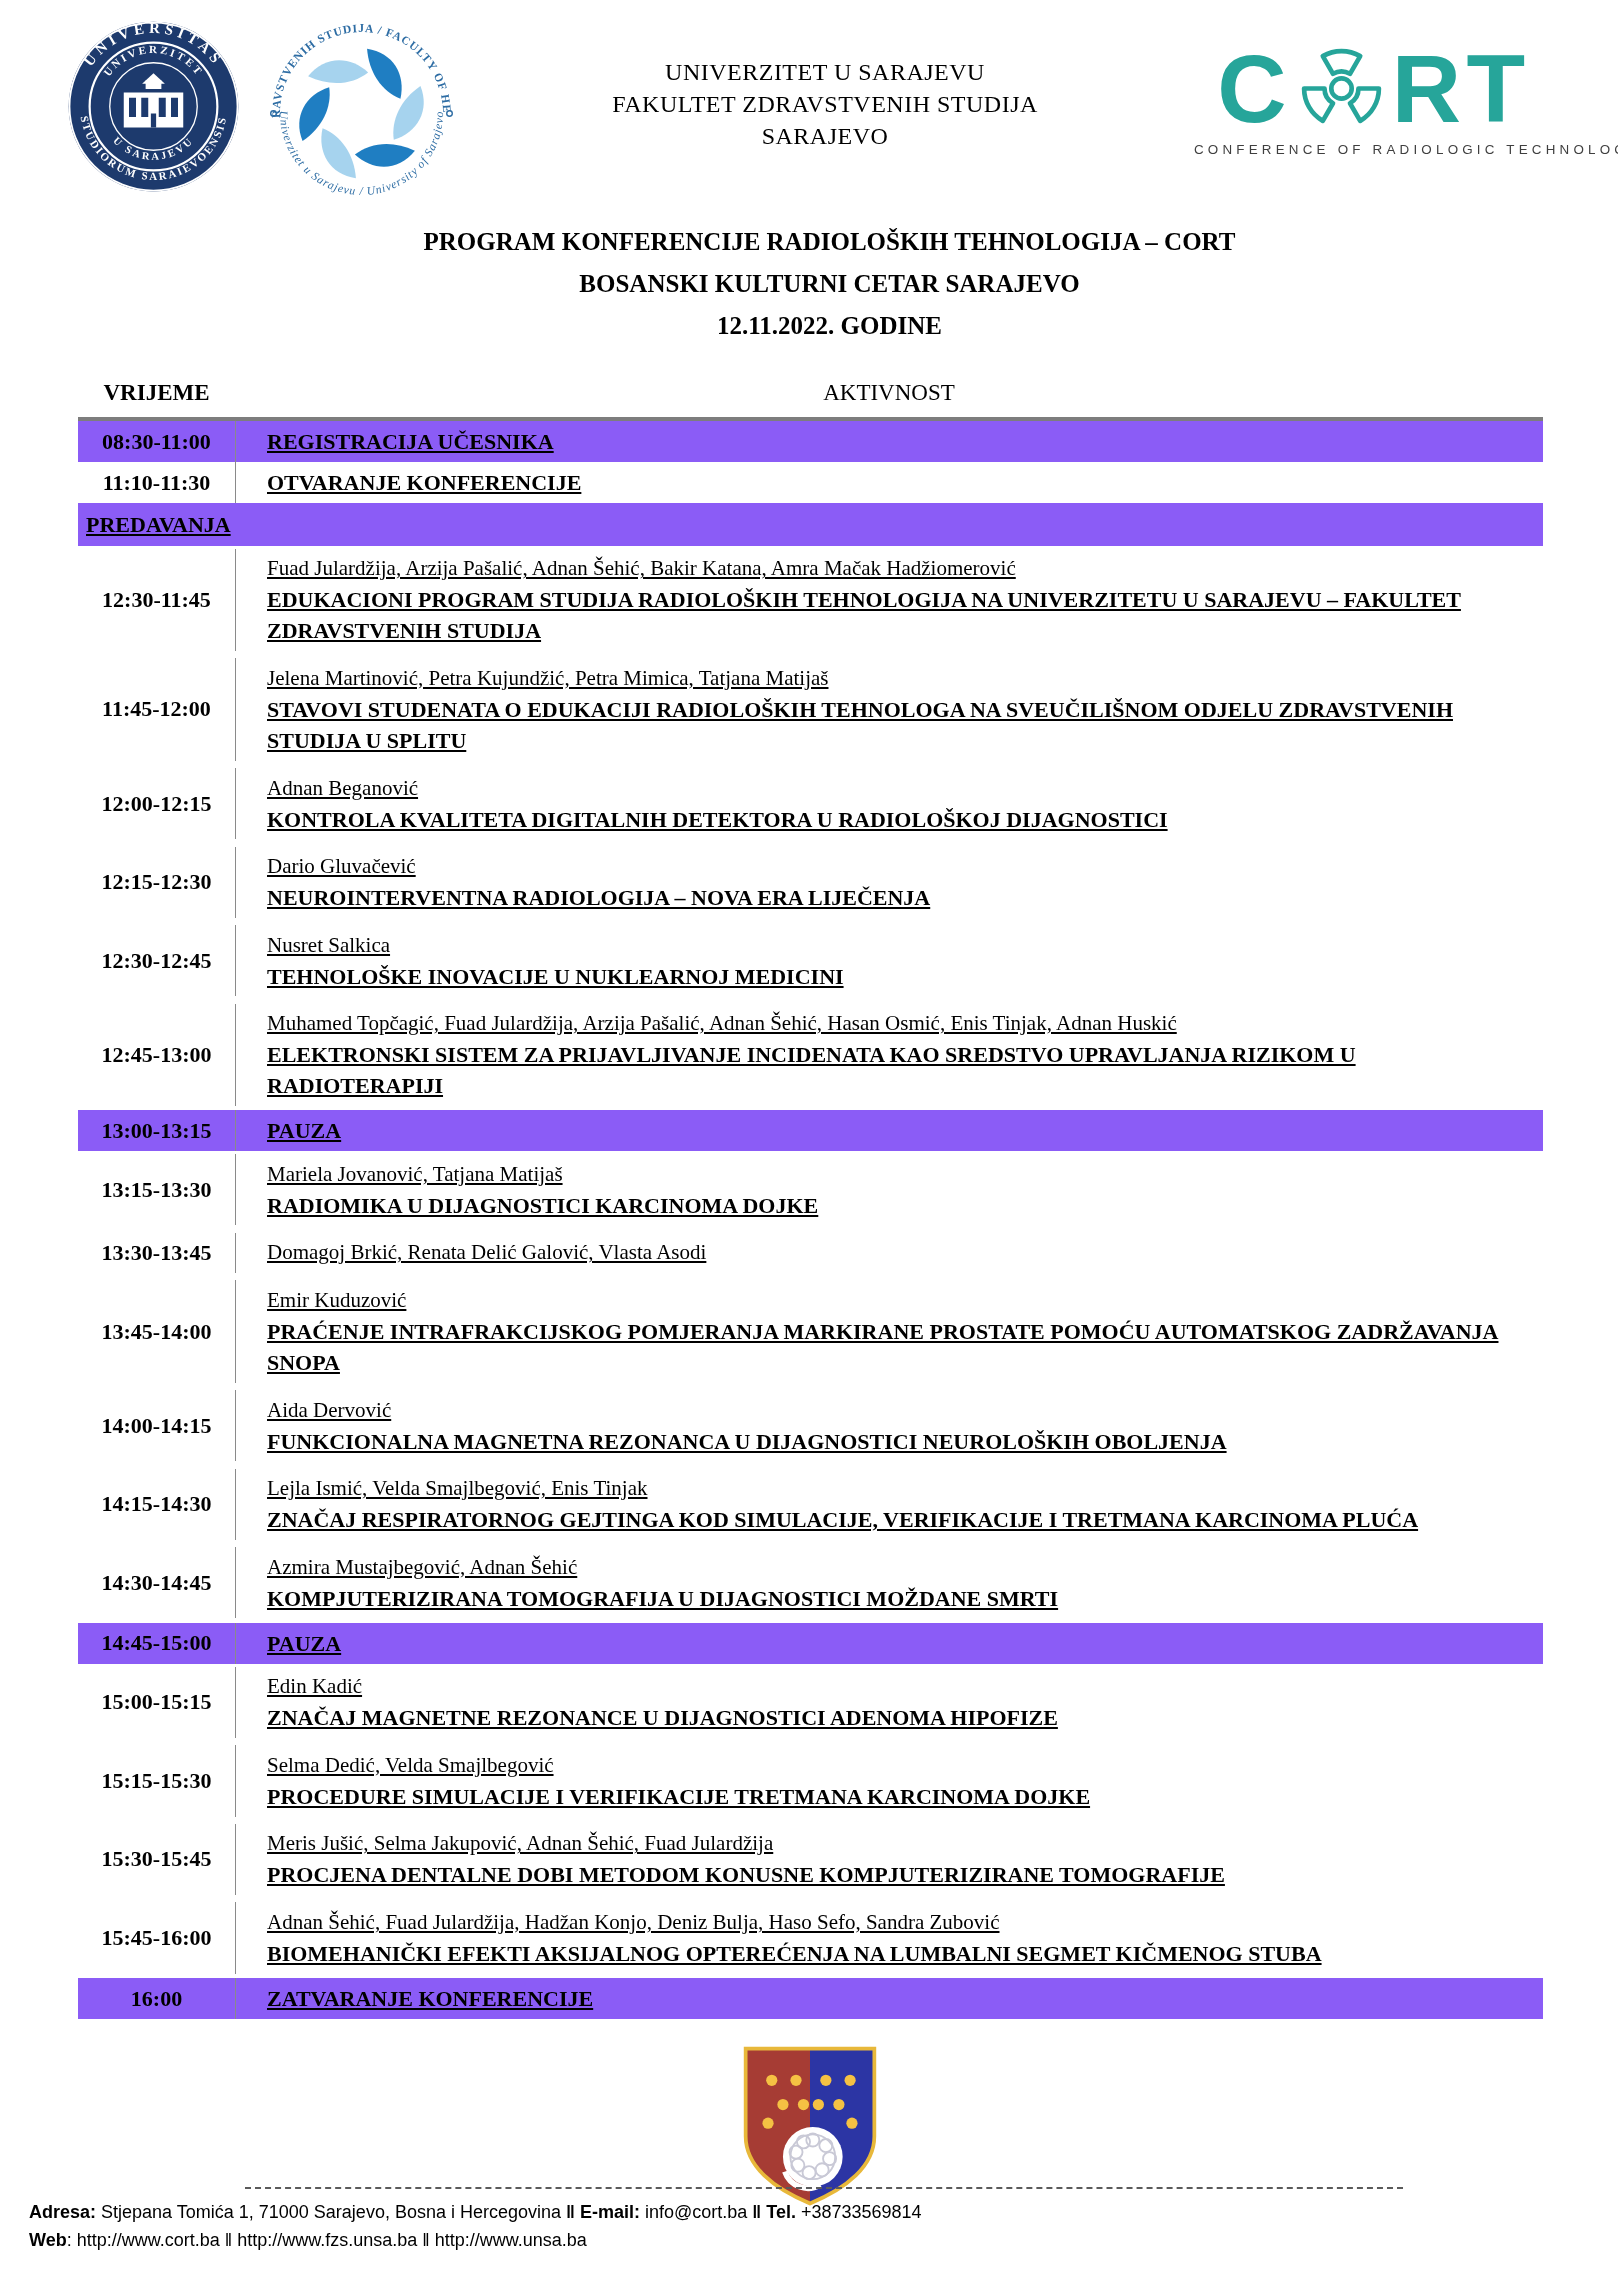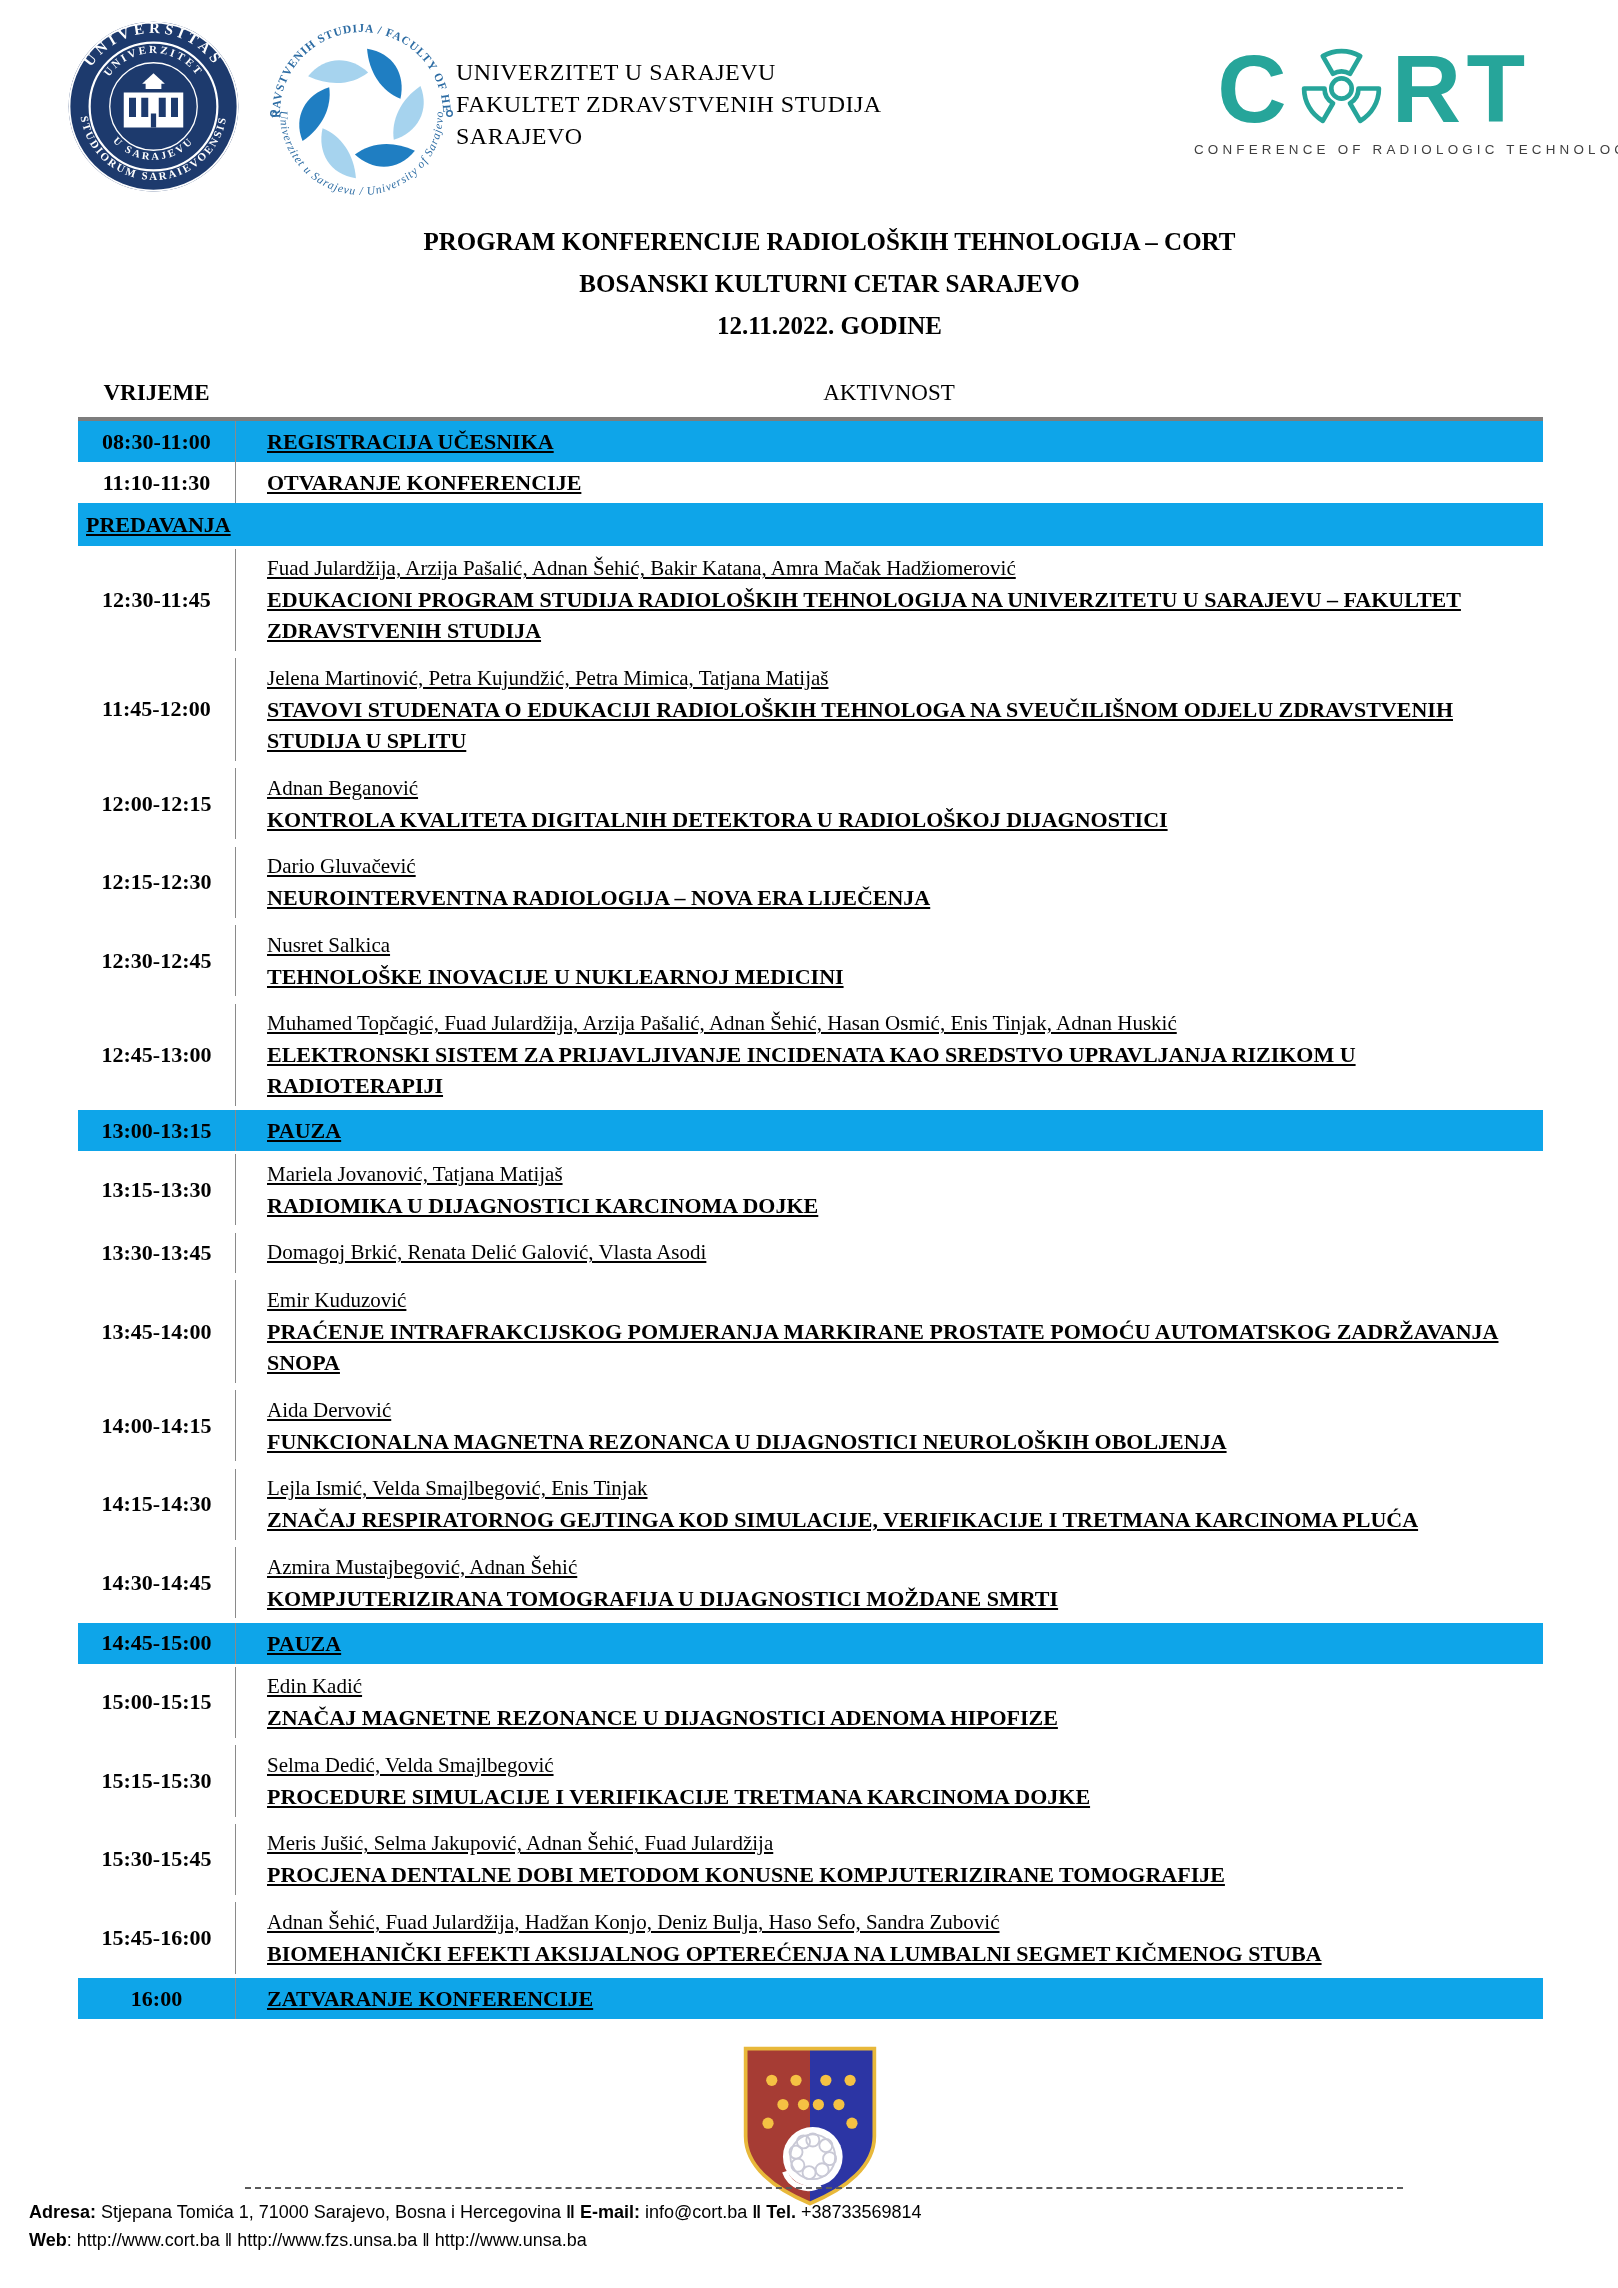"UNIVERZITET U SARAJEVU" .uni-text { text-align: left -> center }
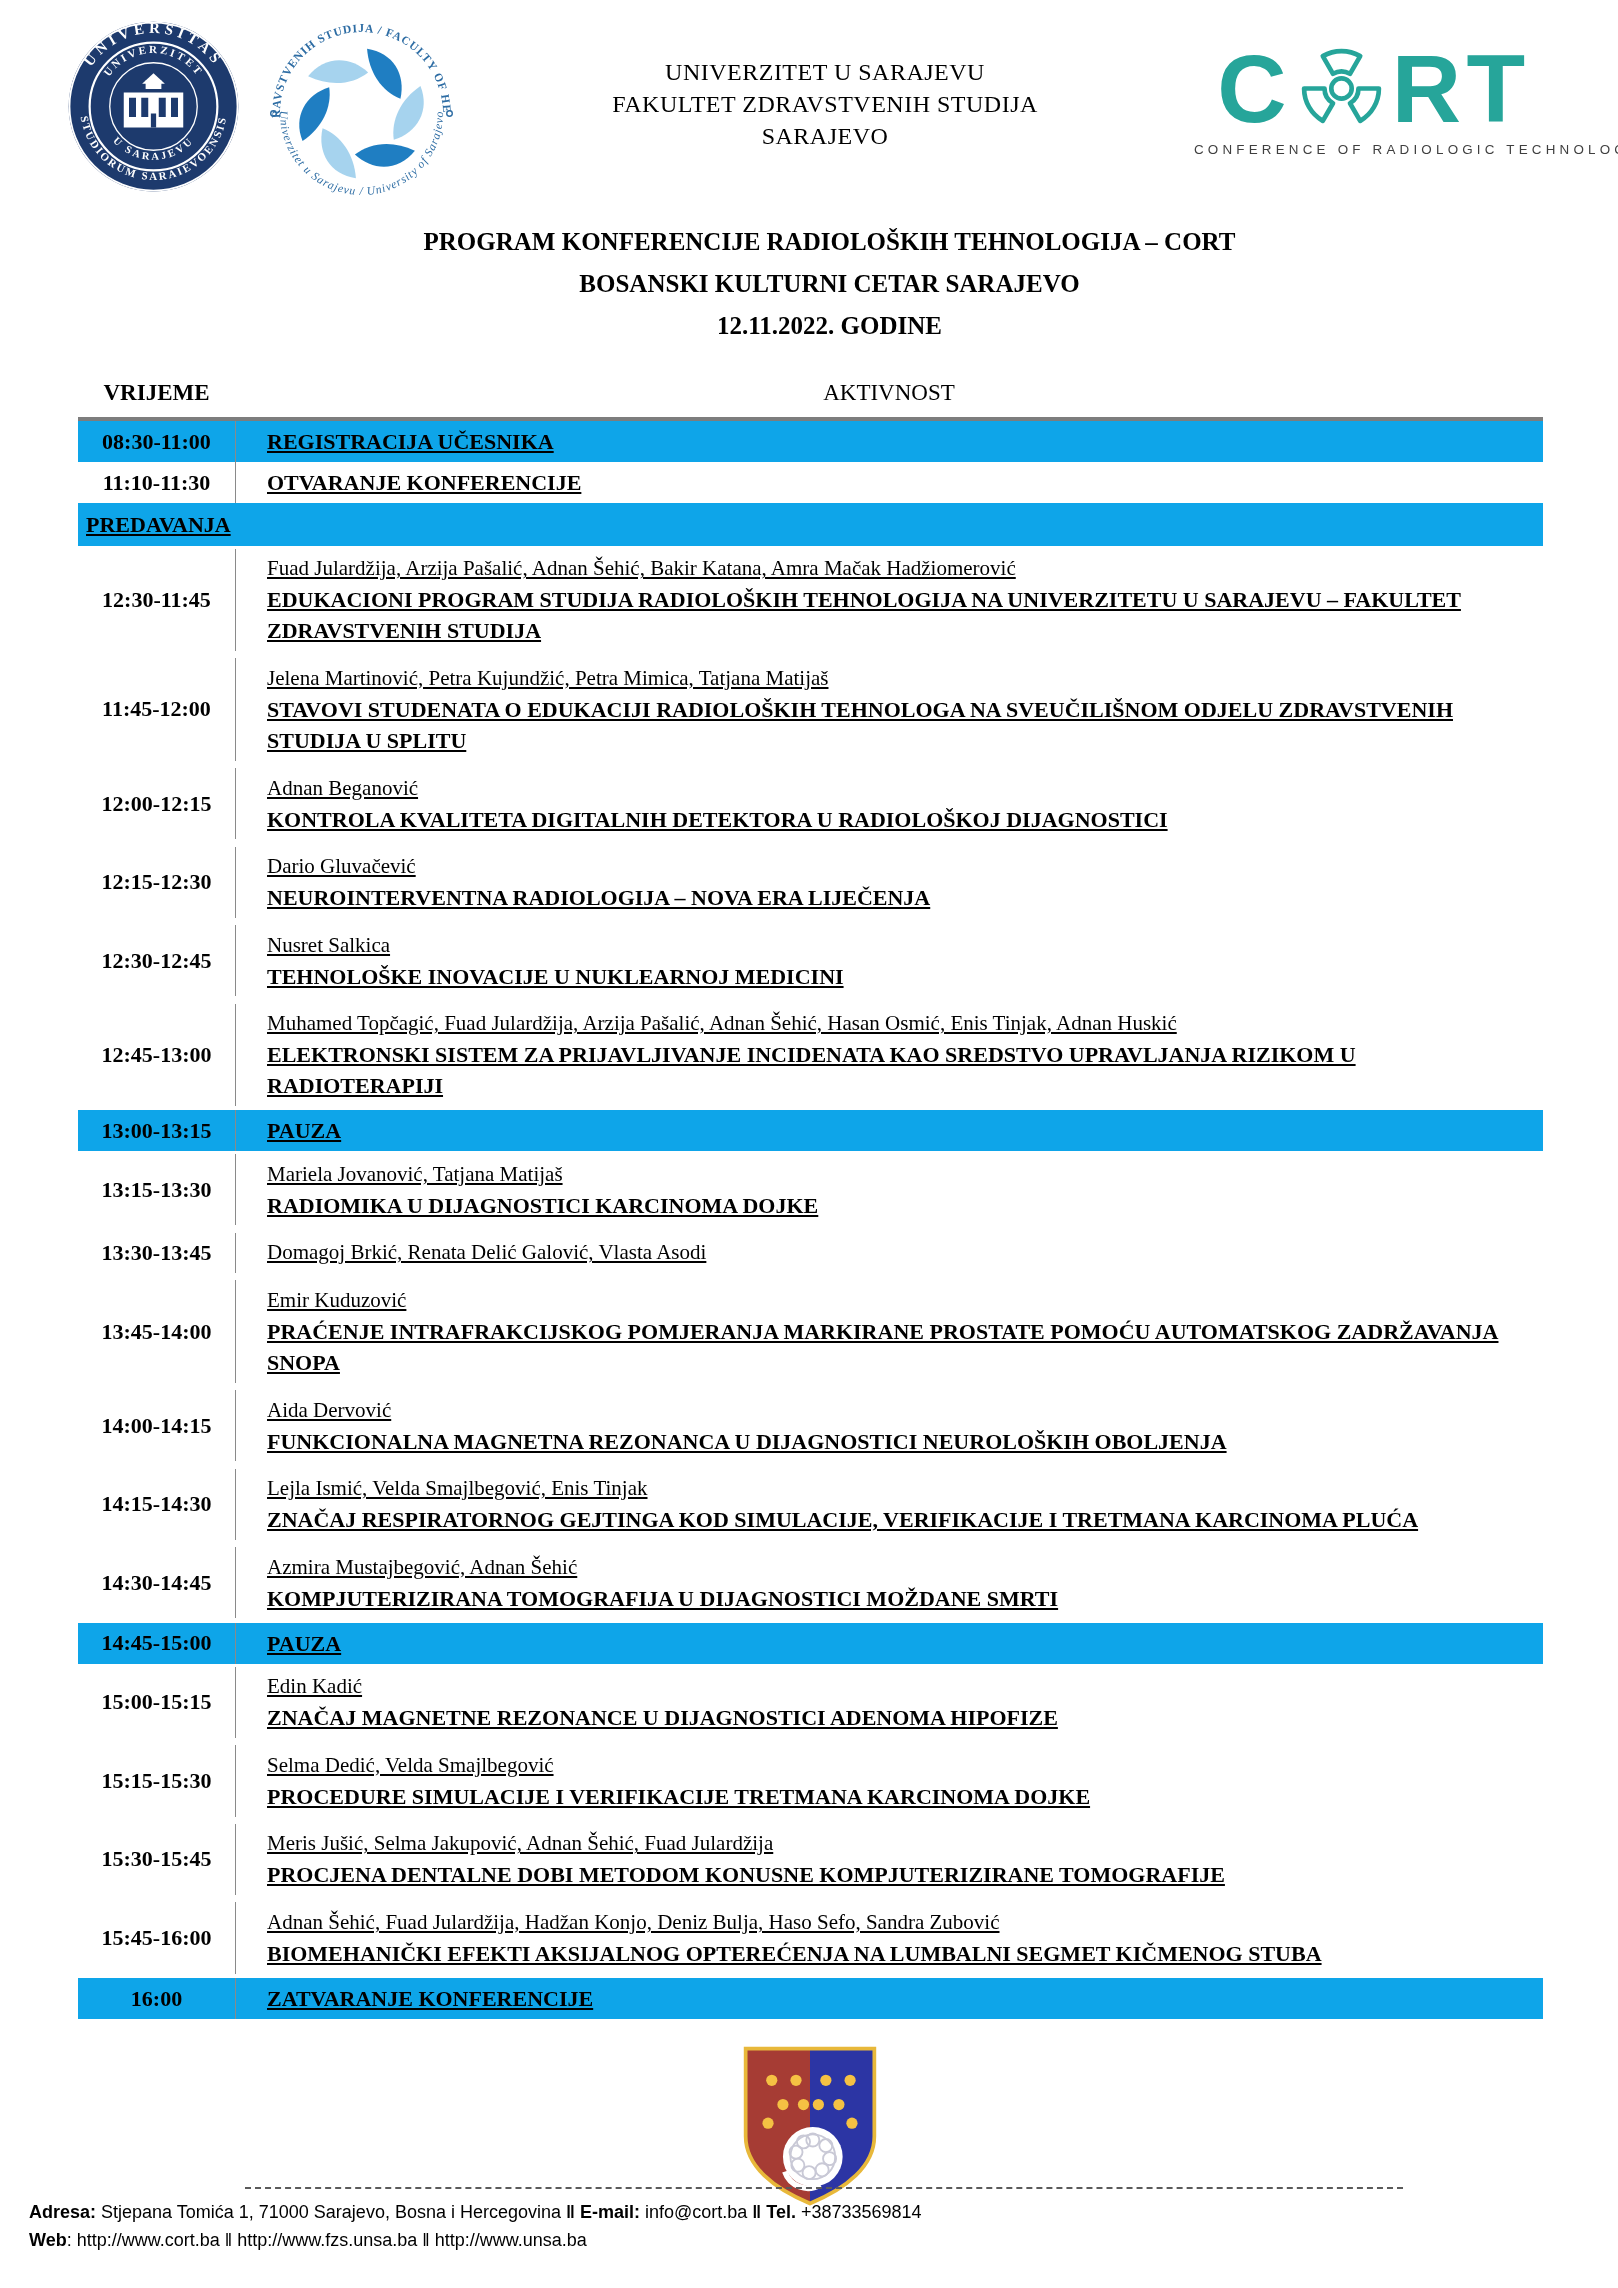"08:30-11:00" .trow.shaded { background: #0ea5e9 -> #8b5cf6 }
